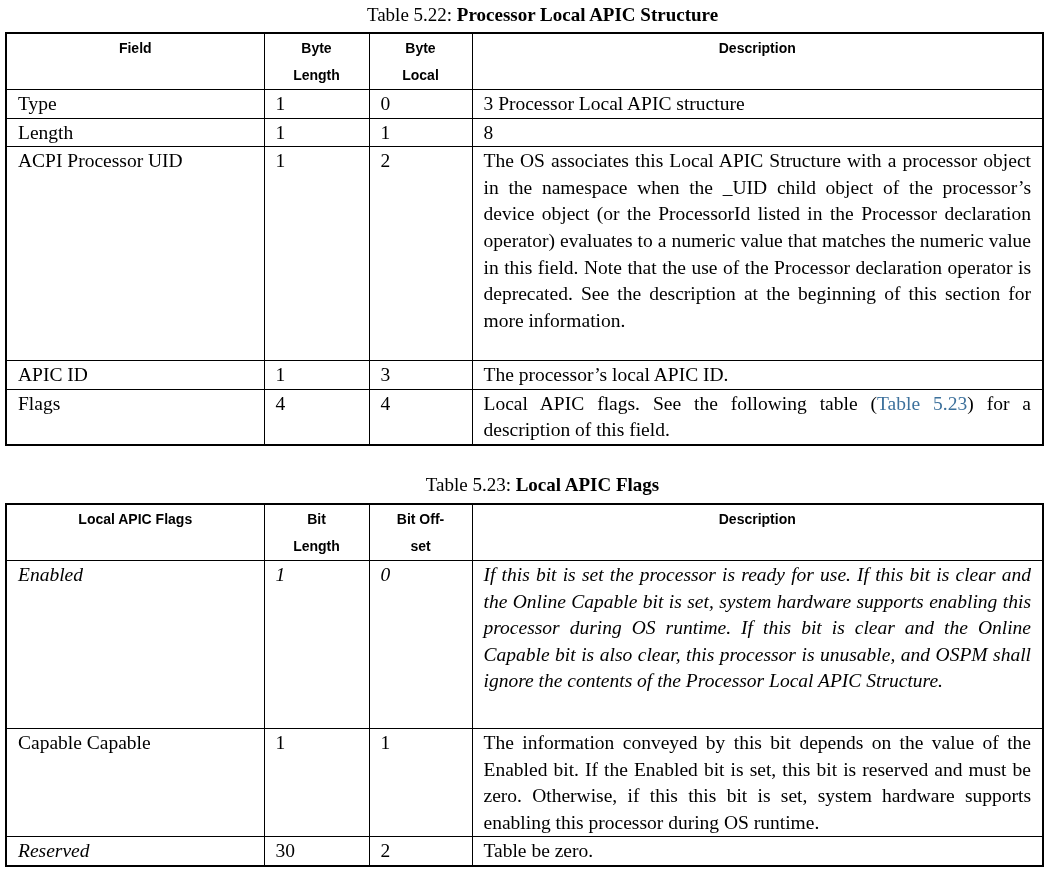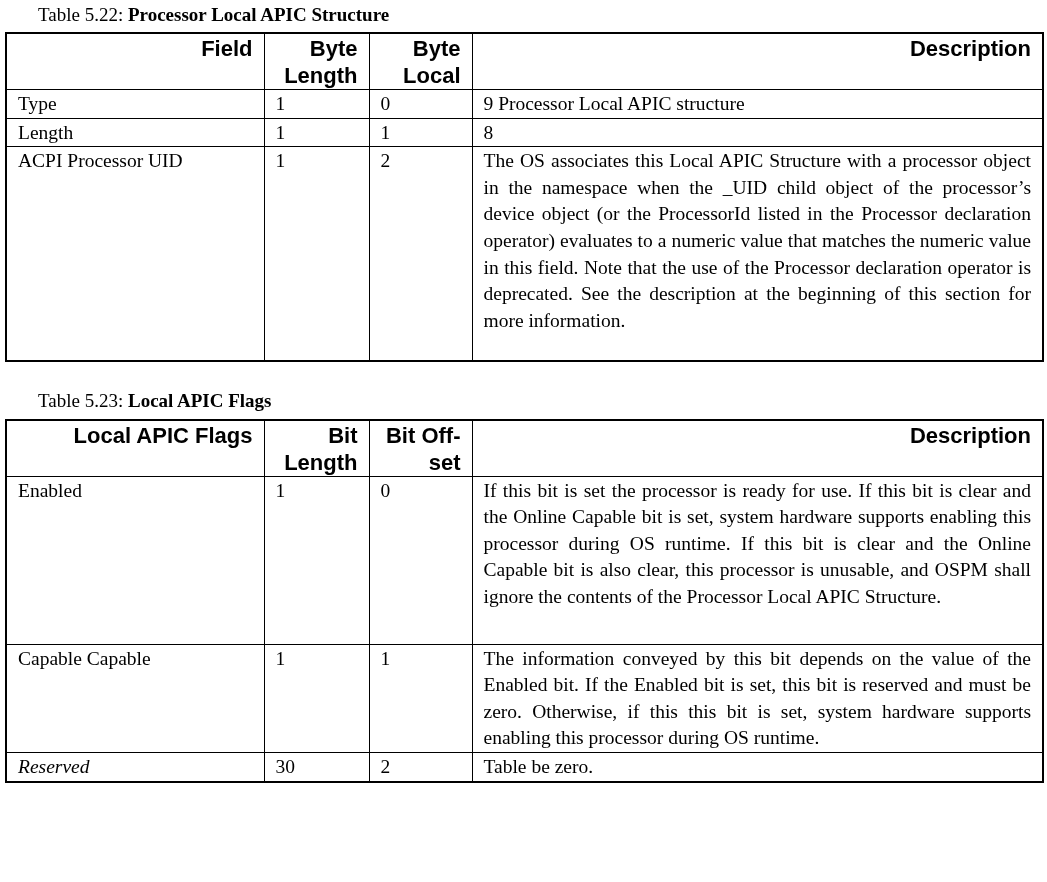"Table 5.22: Processor Local APIC" .caption { text-align: left -> center }
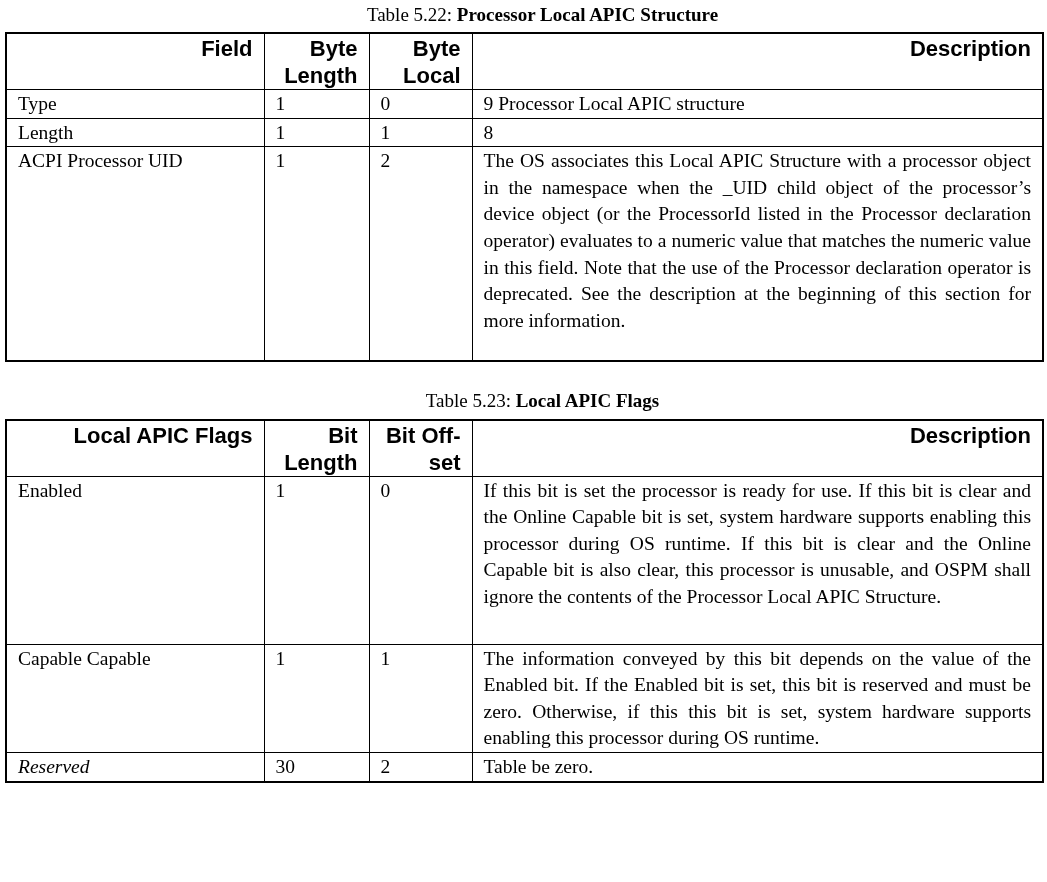"Field" th { font-size: 22px -> 14px; text-align: right -> center }
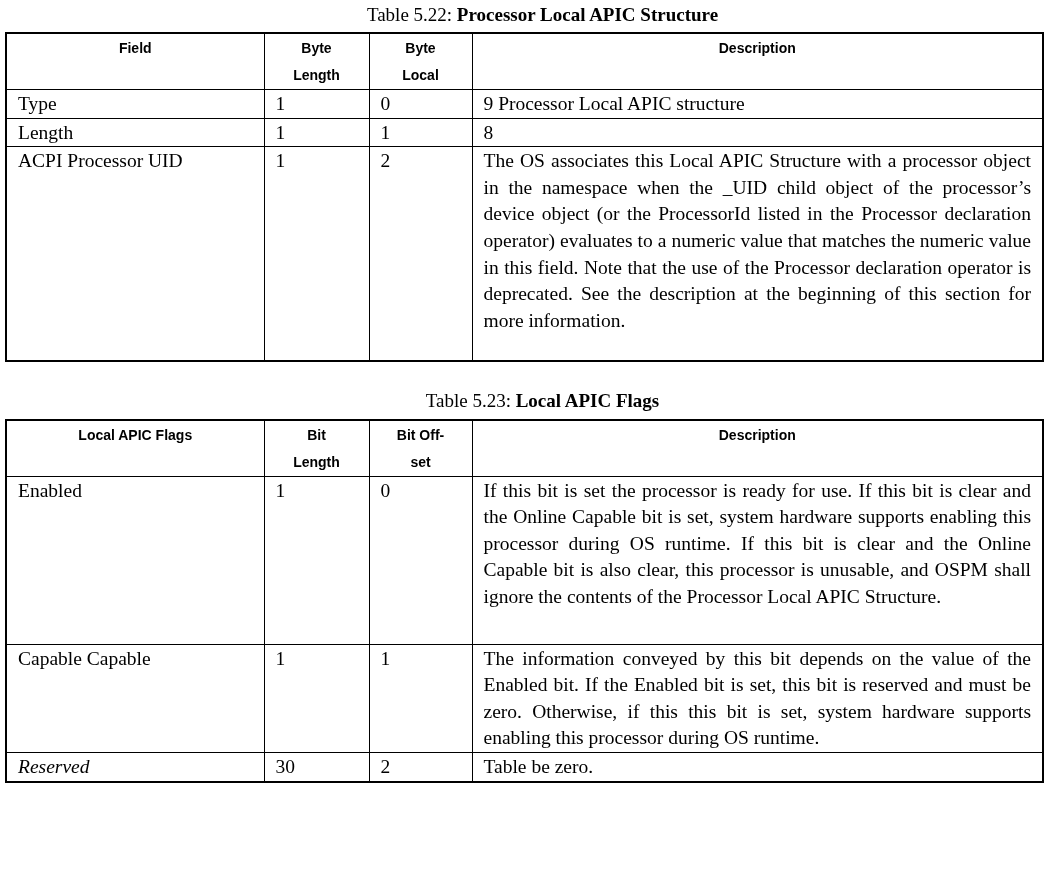"9 Processor Local APIC structure" span { text: 9 -> 3 }
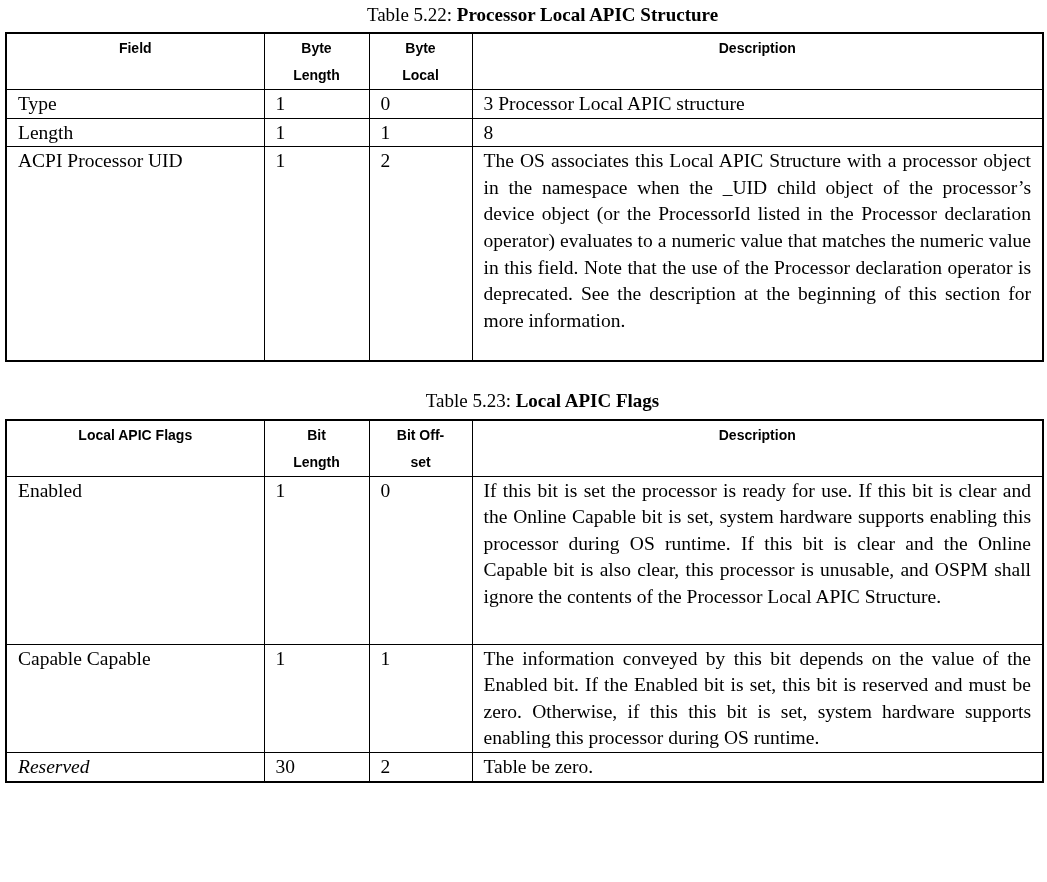"APIC ID" tr { html: none -> <tr> <td>APIC ID</td> <td>1</td> <td>3</td> <td><span>The processor’s local APIC ID.</span></td> </tr> }
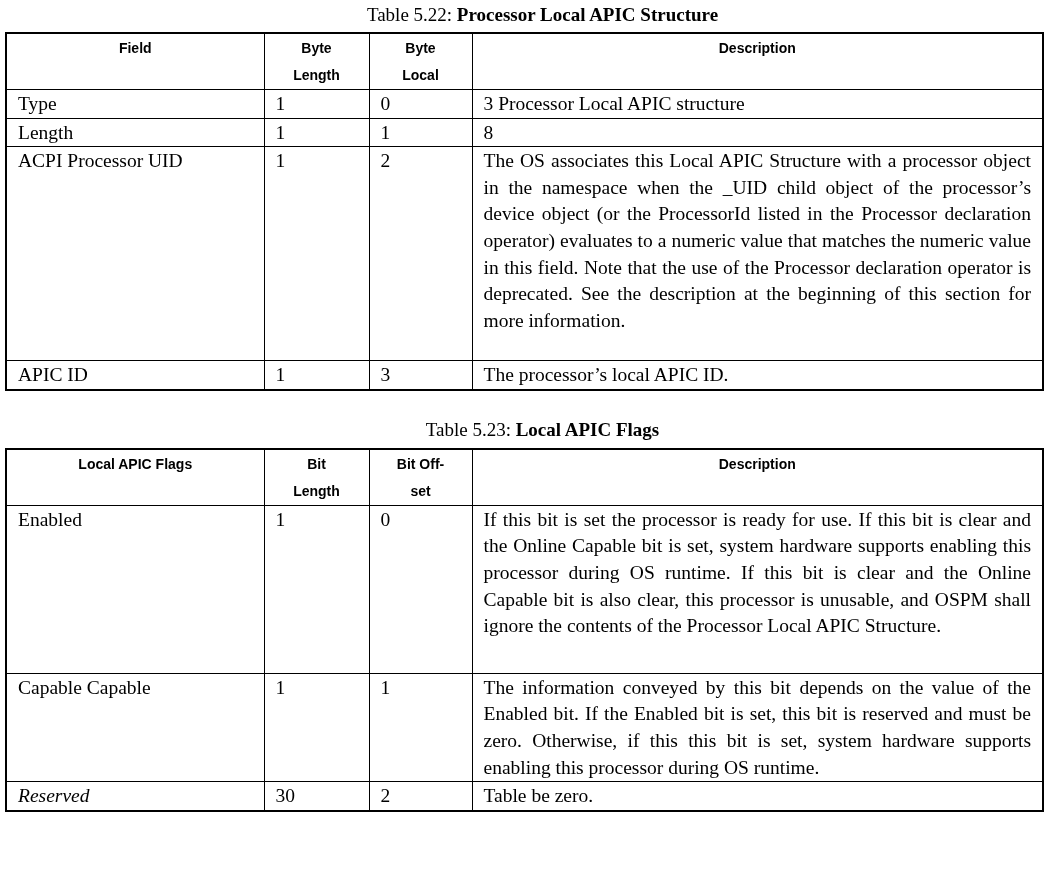"Flags" tr { html: none -> <tr> <td>Flags</td> <td>4</td> <td>4</td> <td><span>Local APIC flags. See the following table (</span><span>Table 5.23</span><span>) for a description of this field.</span></td> </tr> }
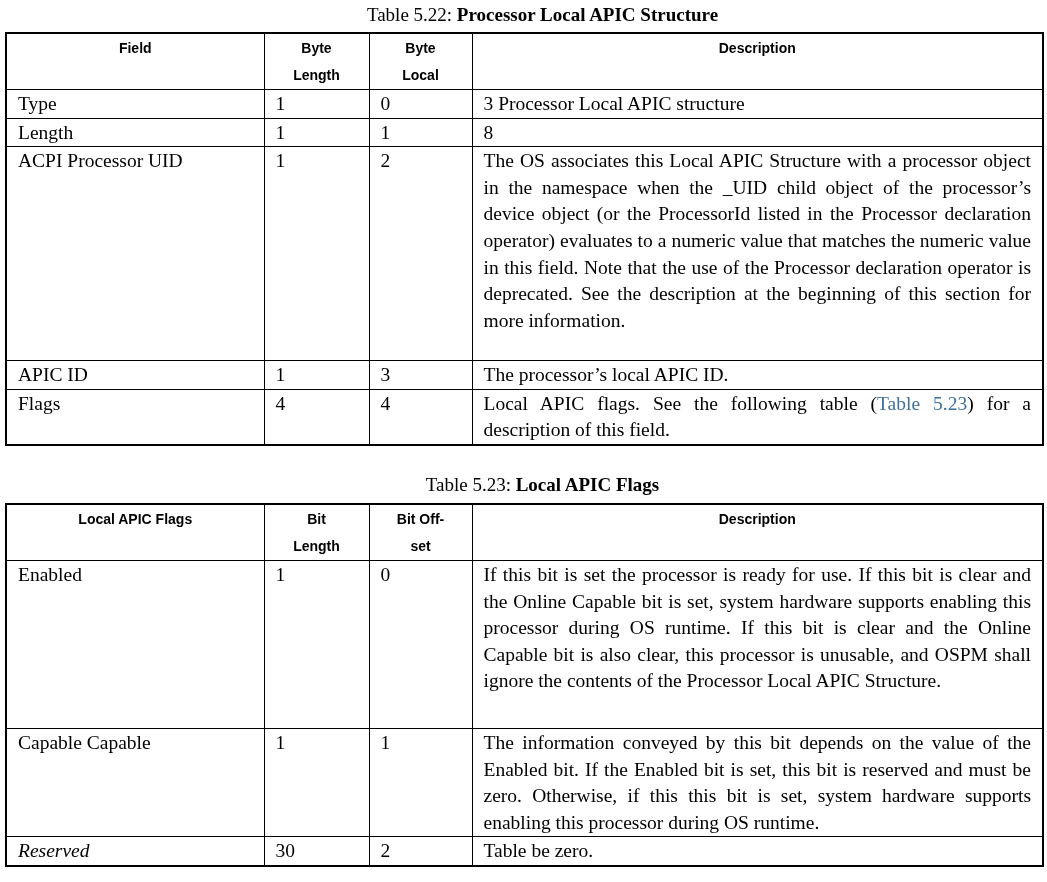"Enabled" #table-1 tbody tr:nth-child(1) { font-style: none -> italic }
